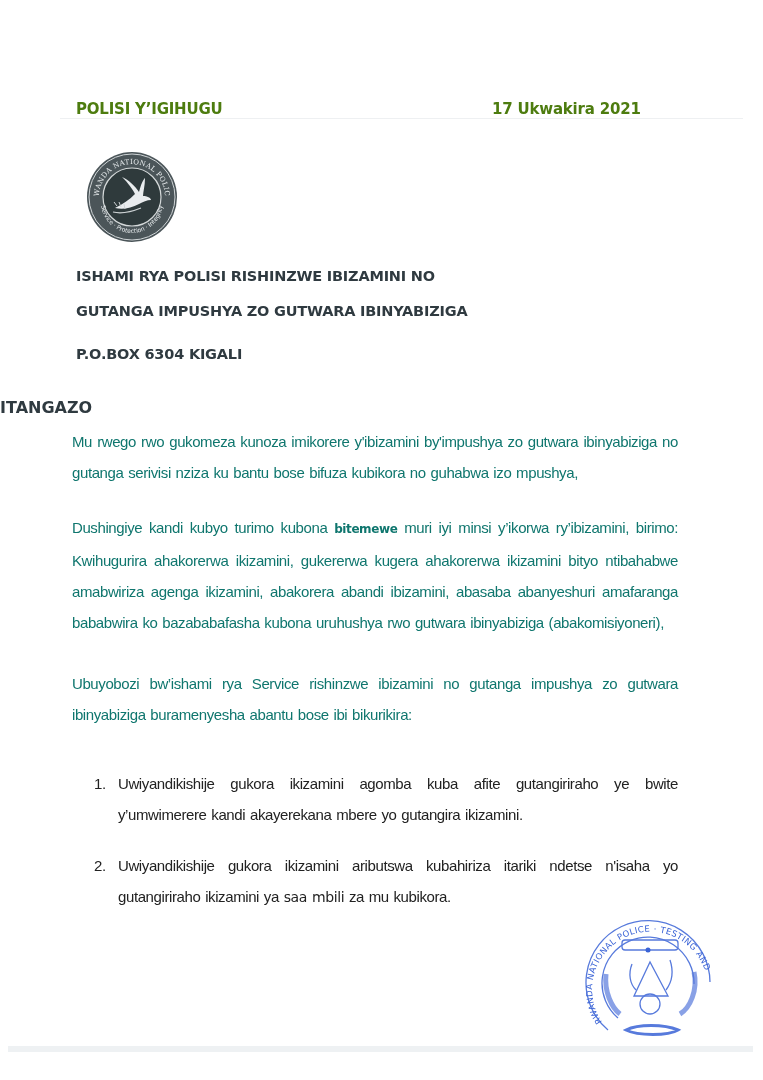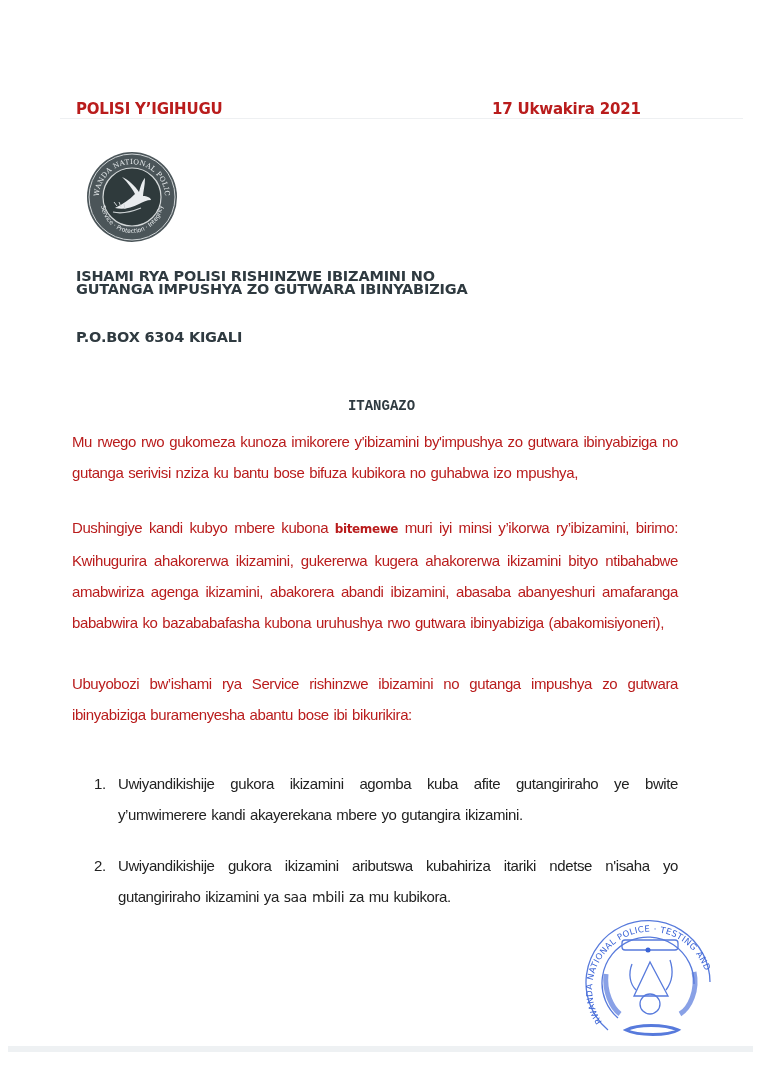"POLISI Y’IGIHUGU" .hdr { color: #b91c1c -> #4d7c0f }
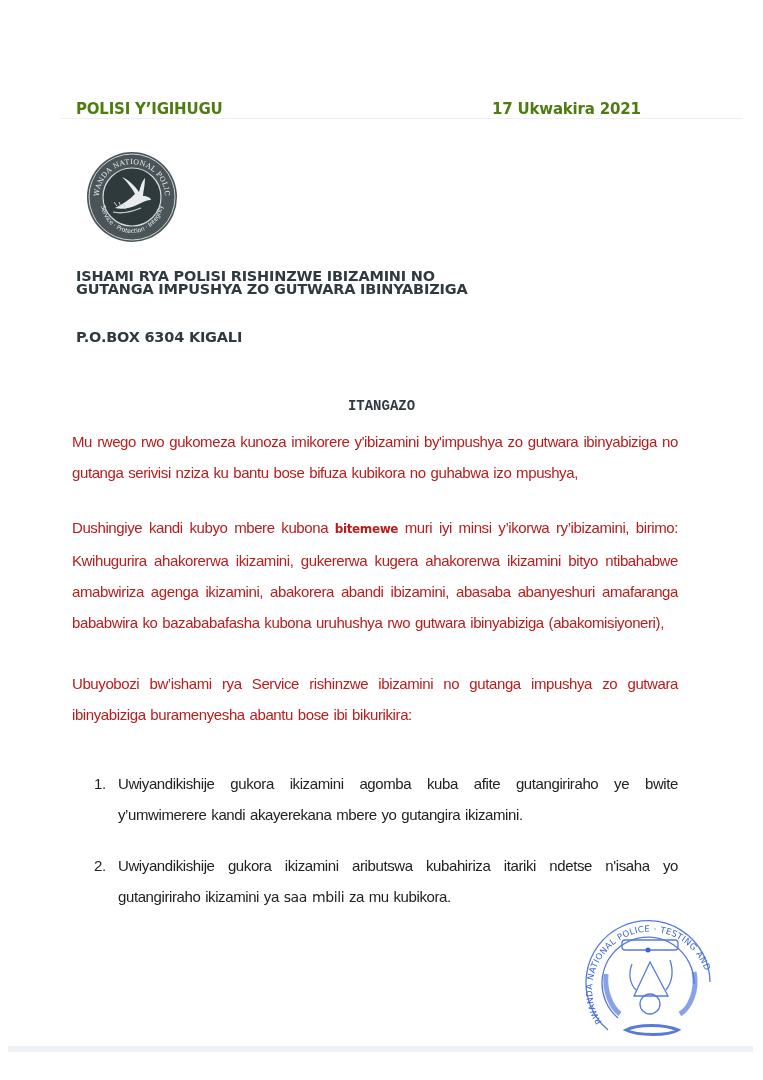"GUTANGA IMPUSHYA ZO GUTWARA IBINYABIZIGA" div.dept { top: 281px -> 303px }
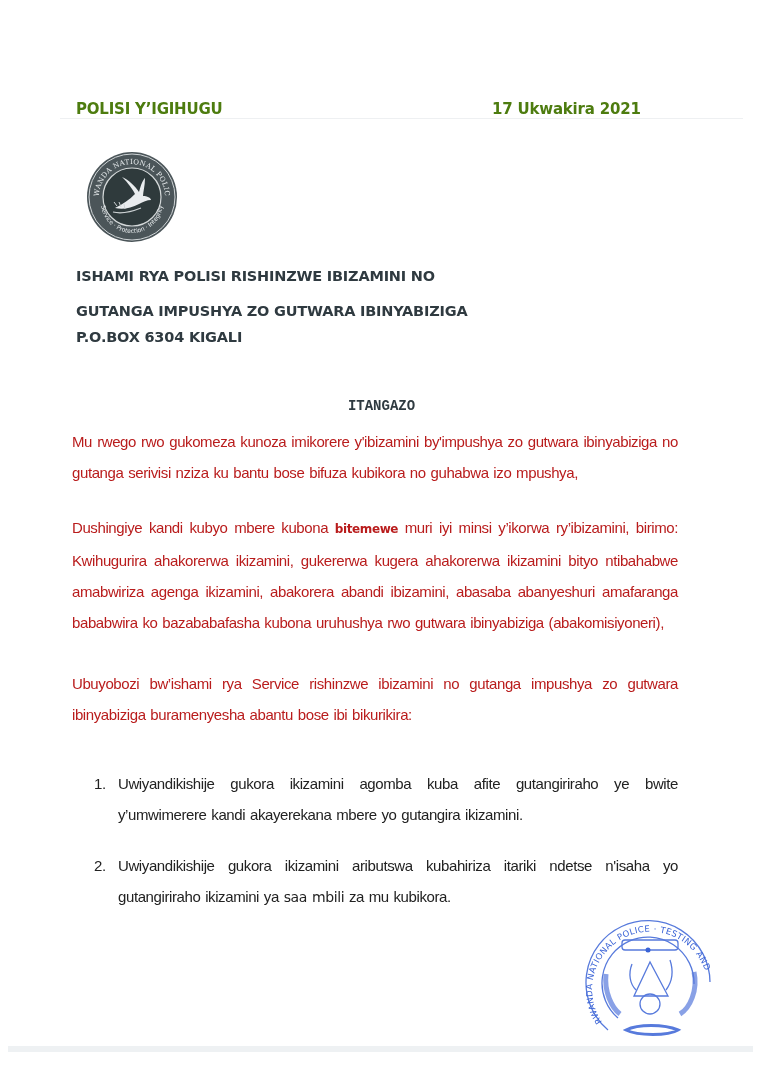"P.O.BOX 6304 KIGALI" div.dept { top: 329px -> 346px }
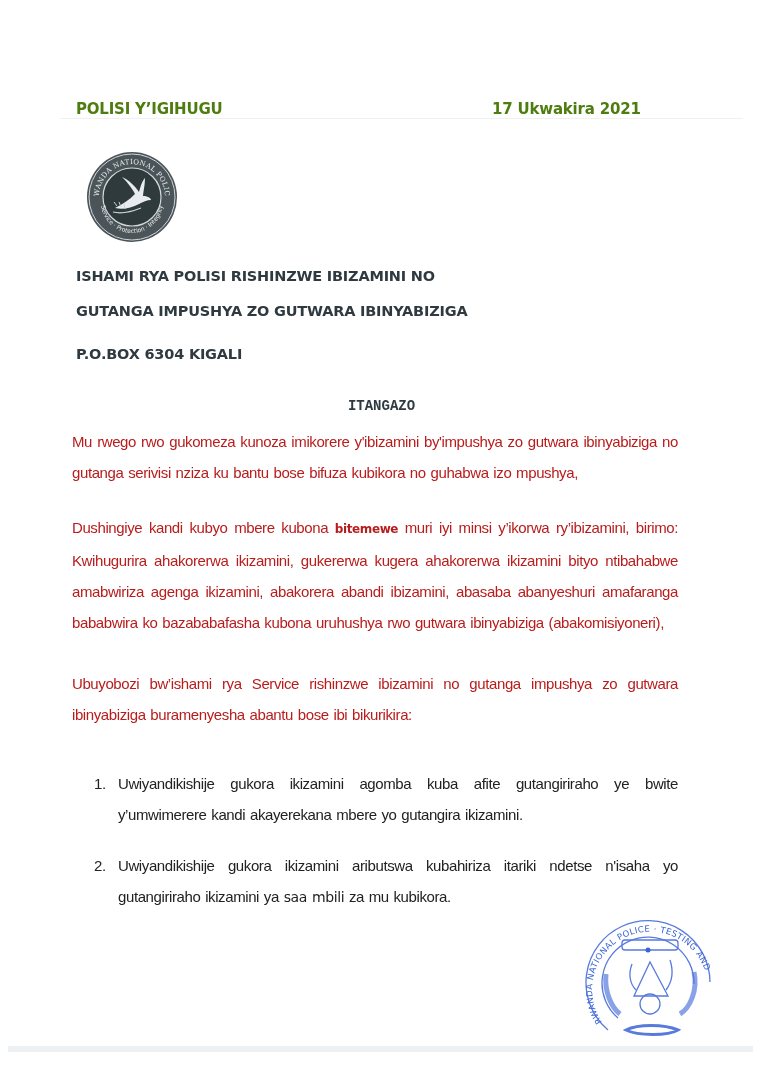"ITANGAZO" .title { font-family: Liberation Mono, monospace -> none; font-size: 14px -> 16px; text-align: center -> none }
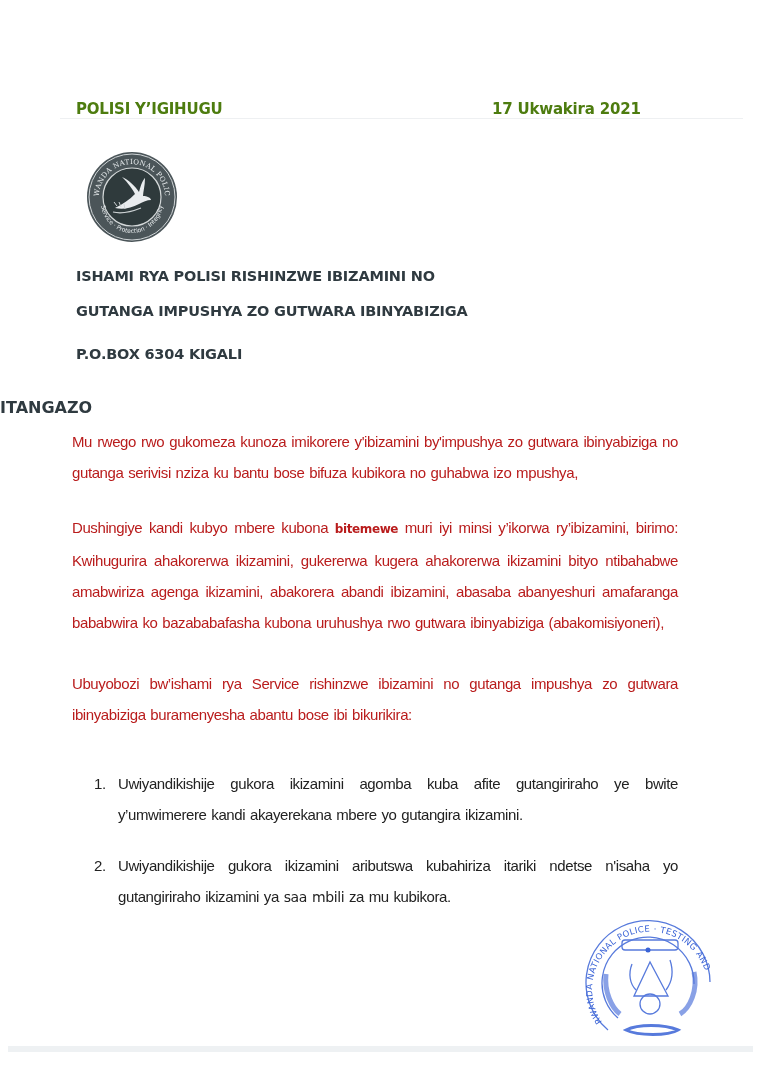"Mu rwego rwo gukomeza kunoza" .para { color: #b91c1c -> #0f766e }
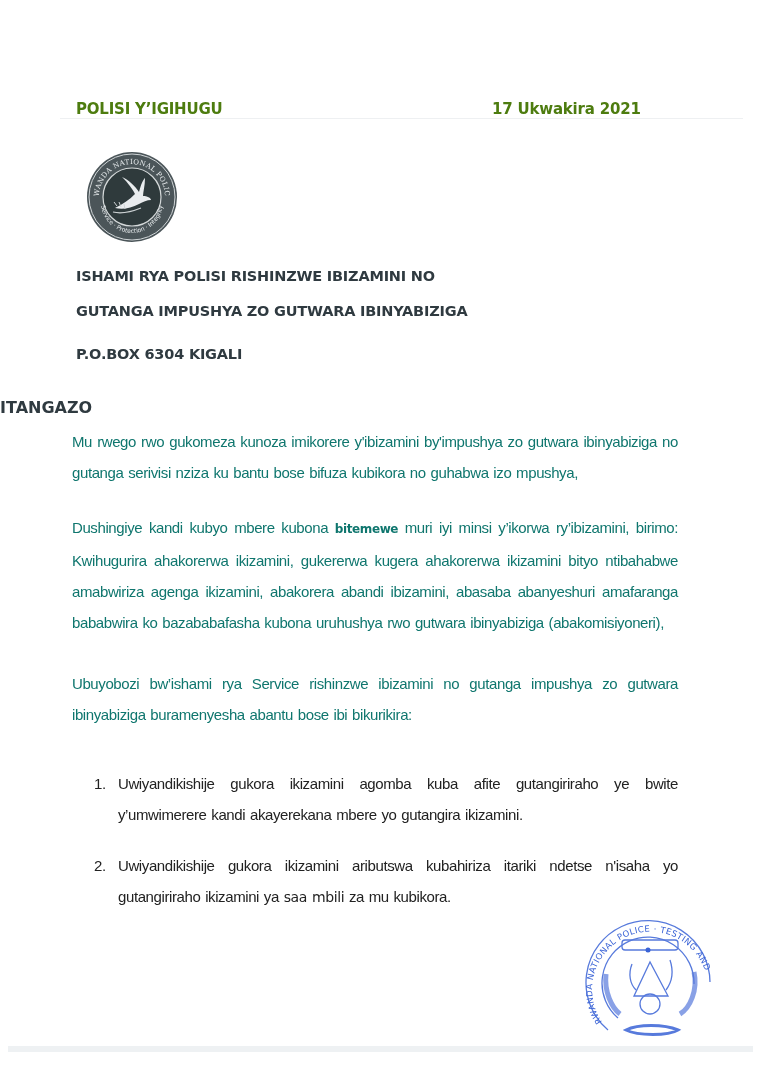"Dushingiye kandi kubyo mbere kubona" span { text: mbere -> turimo }
